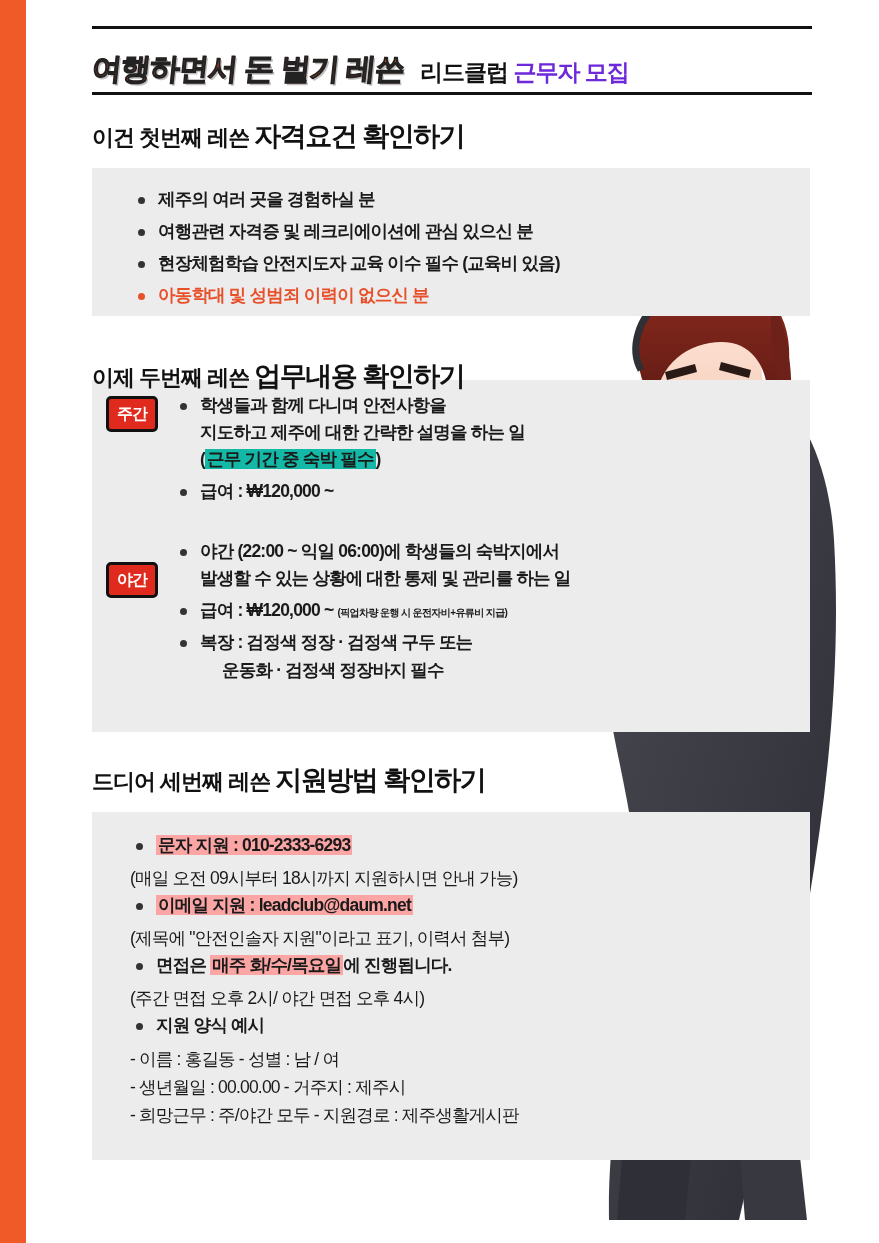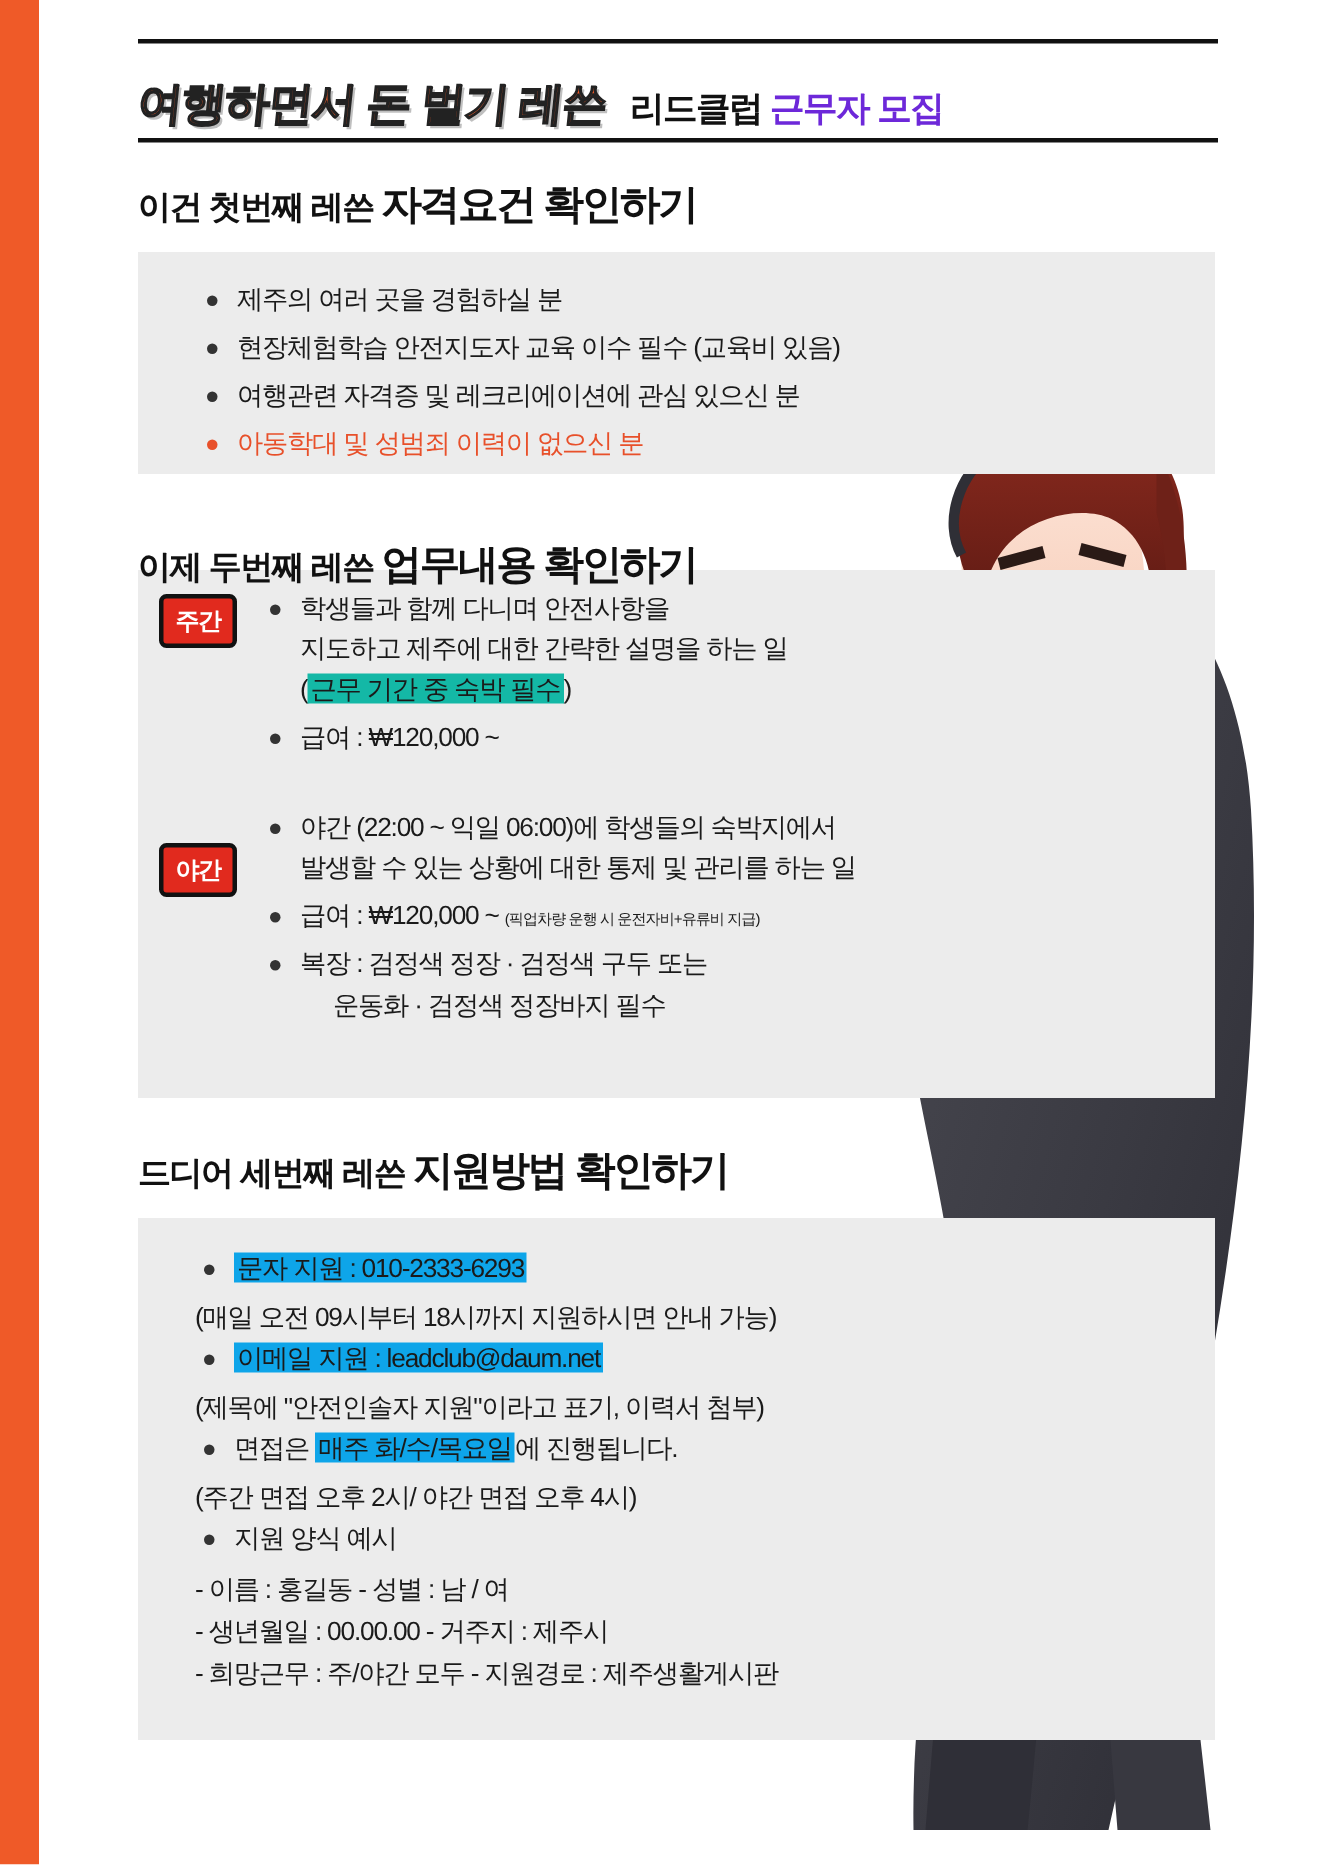"제주의 여러 곳을 경험하실 분" ul.bullets li { font-weight: none -> bold }
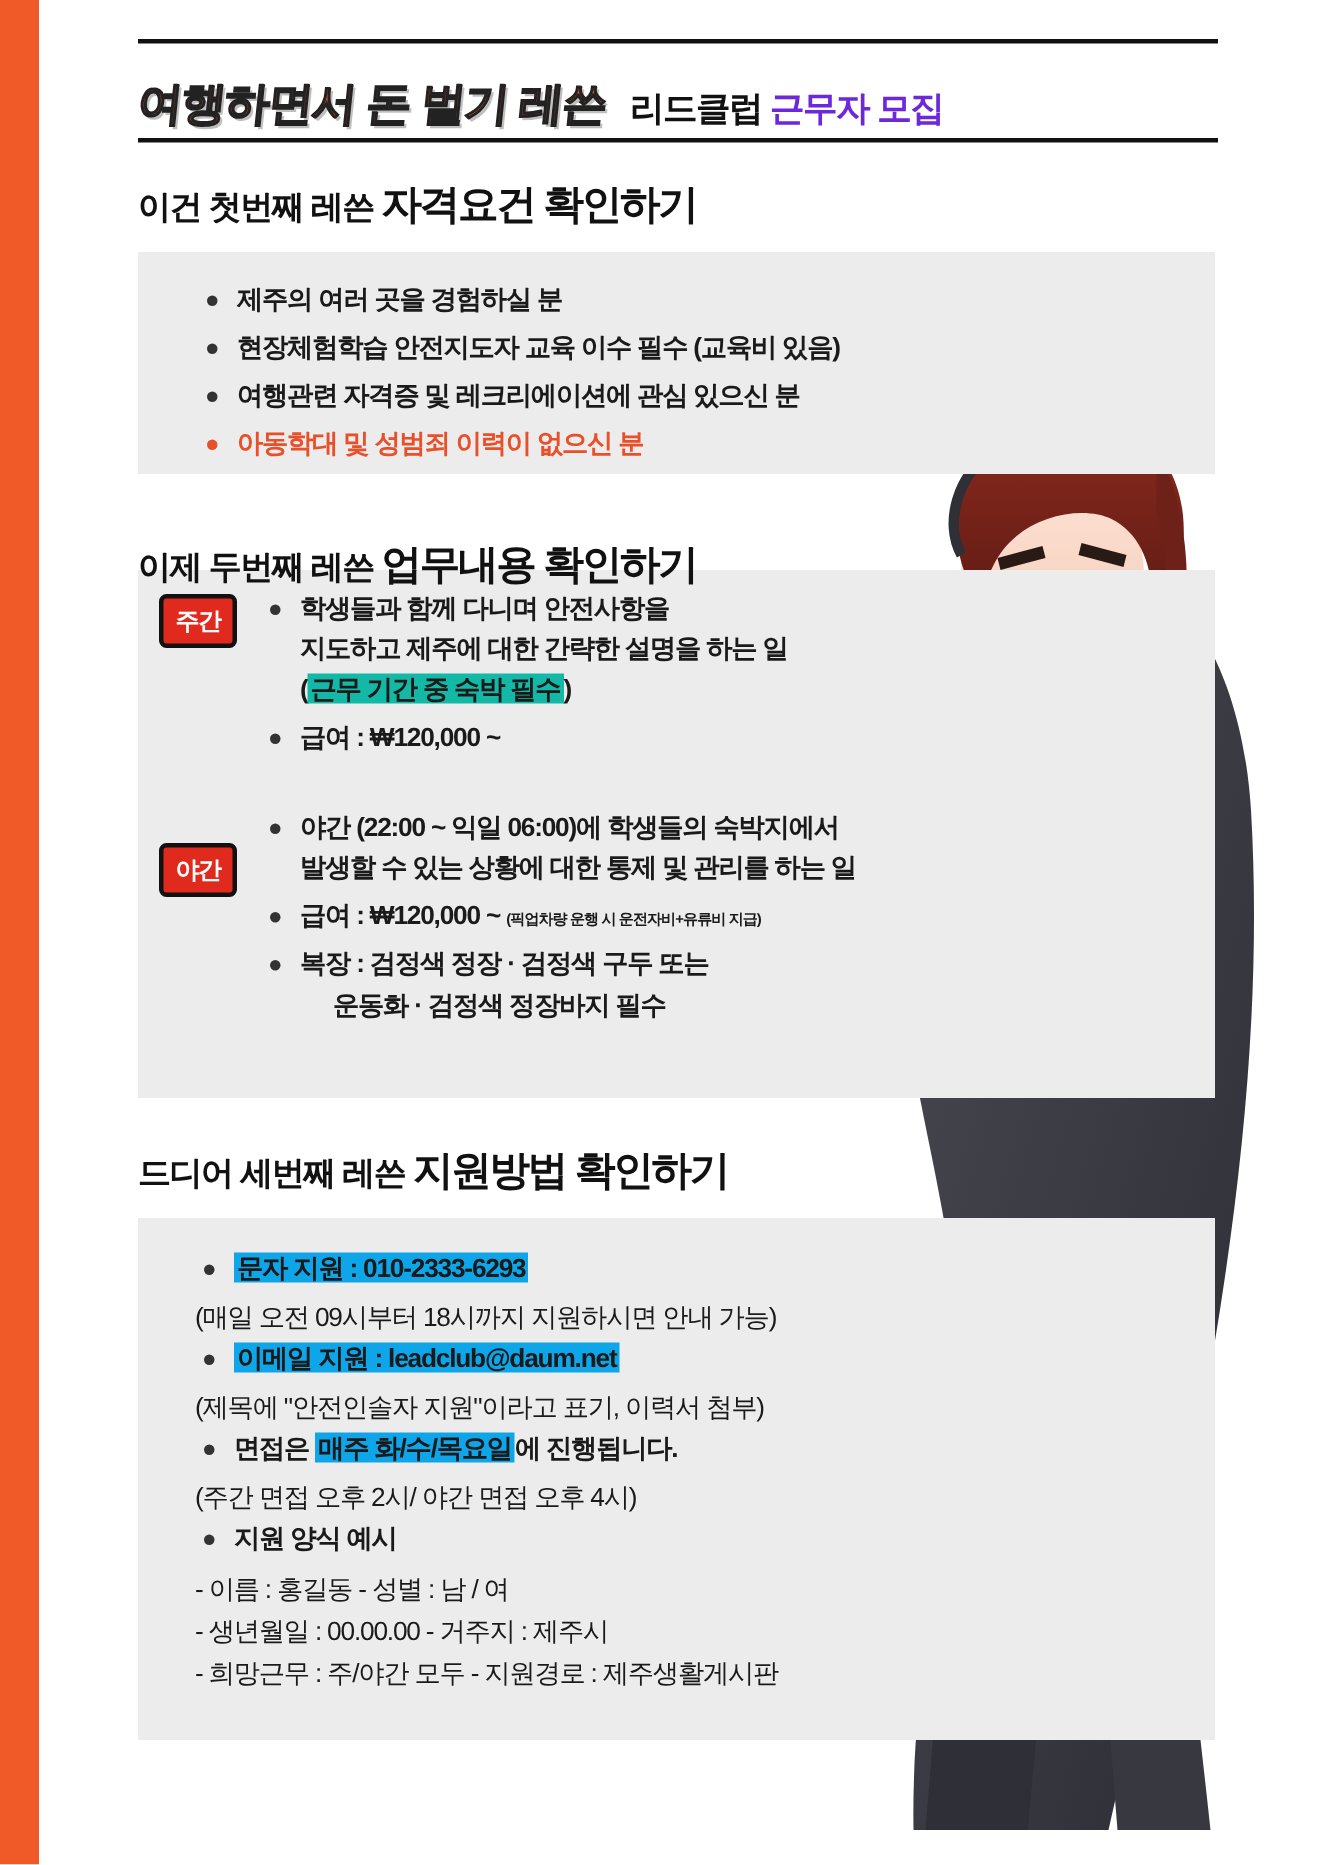"현장체험학습 안전지도자 교육 이수 필수" li { order: before "여행관련 자격증 및 레크리에이션에 관심" -> after "여행관련 자격증 및 레크리에이션에 관심" }
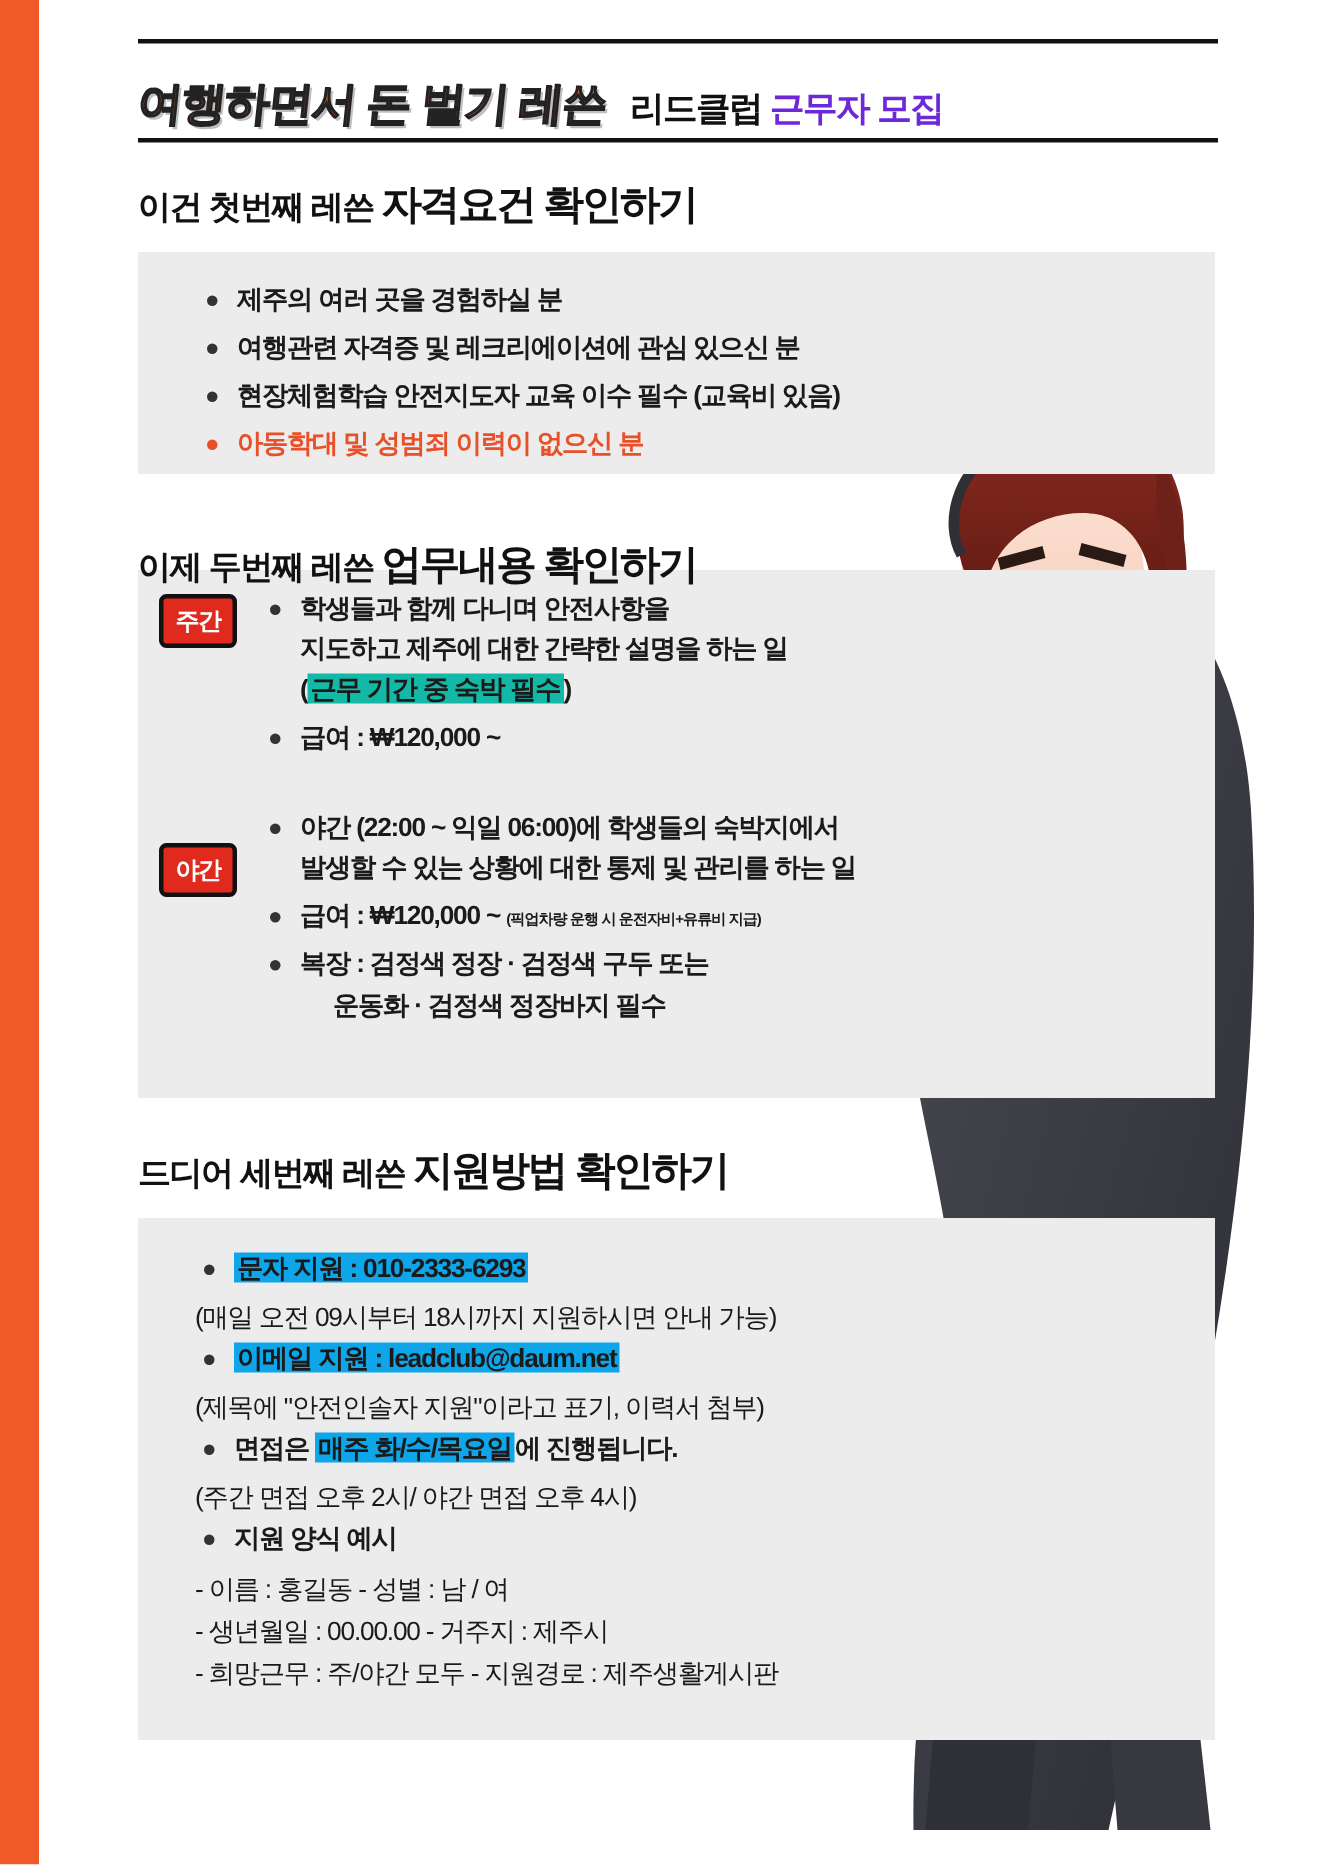"문자 지원 : 010-2333-6293" .hl { background: #0ea5e9 -> #fca5a5 }
